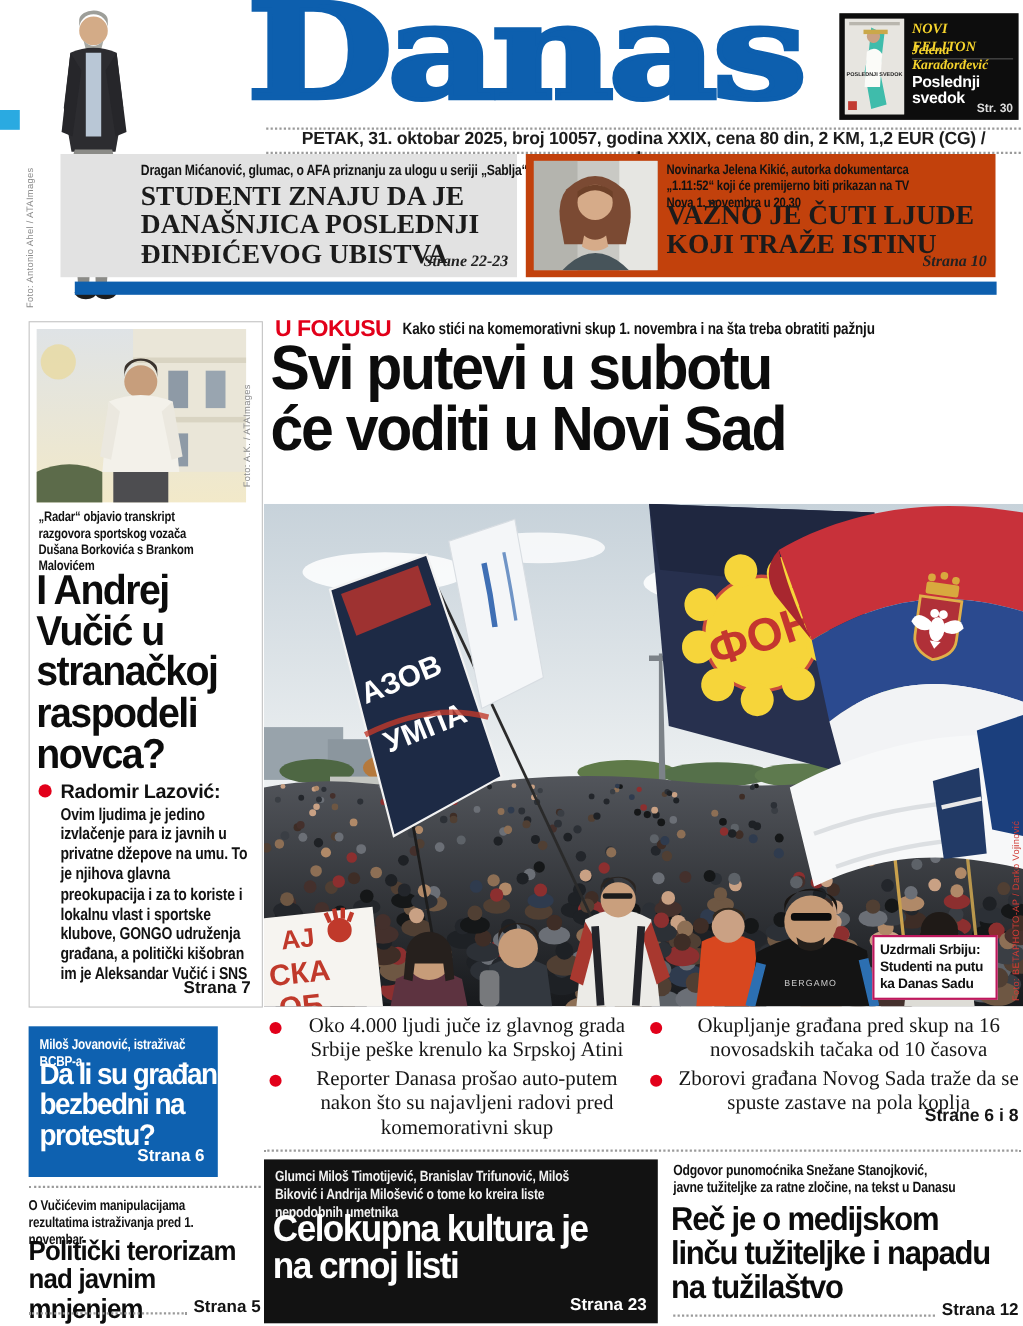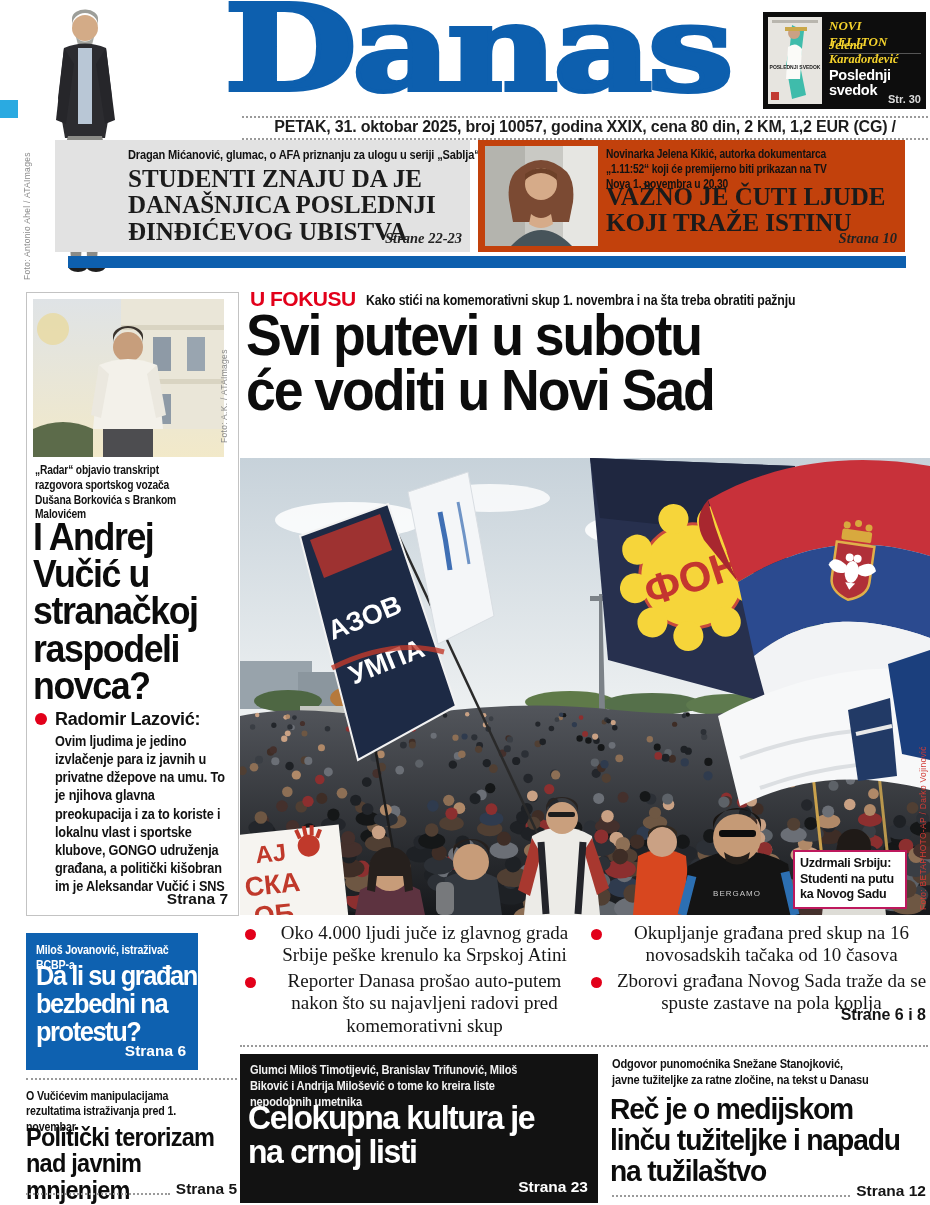"ka Novog Sadu" div { text: Novog -> Danas }
